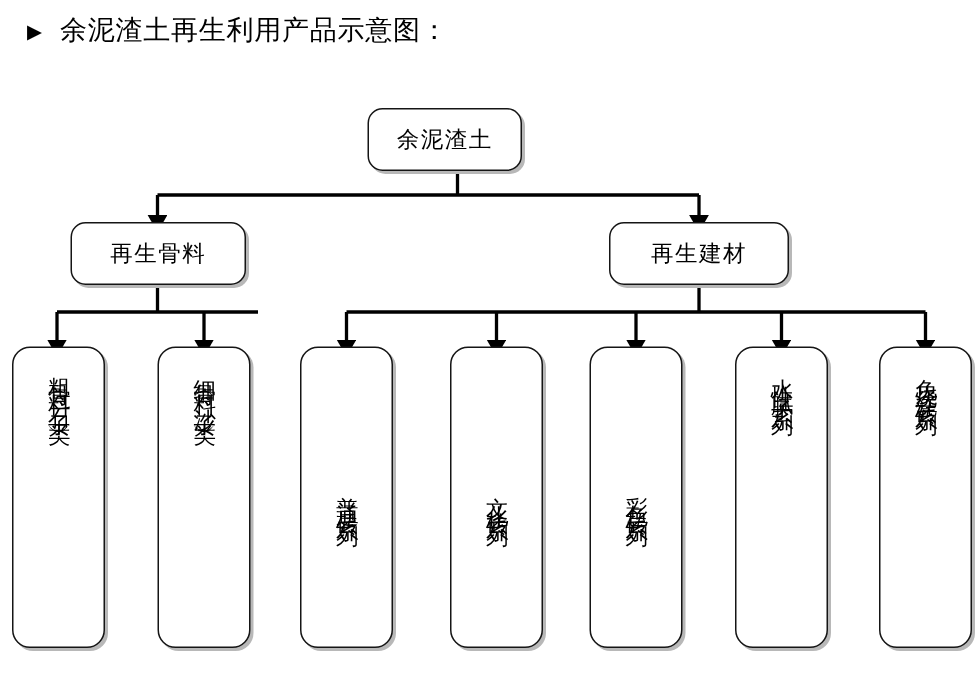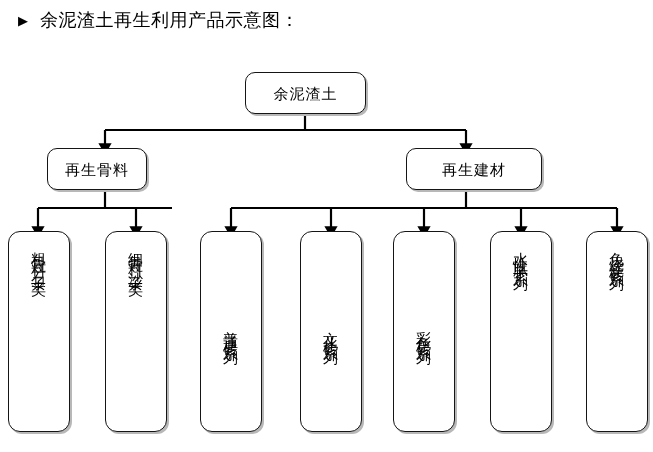"余泥渣土" div.node { width: 121px -> 103px }
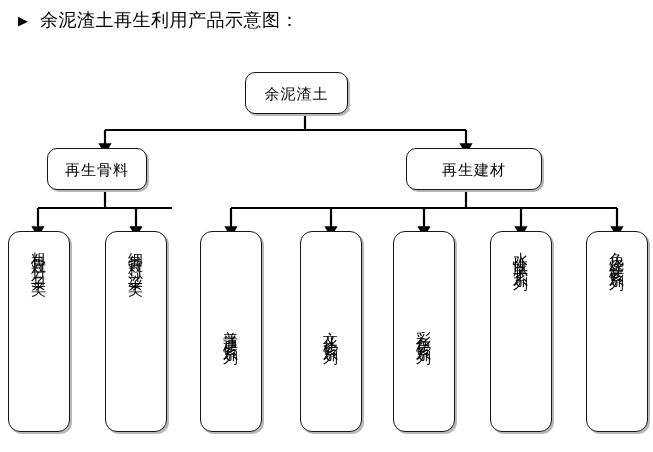"再生骨料" div.node { width: 100px -> 117px }
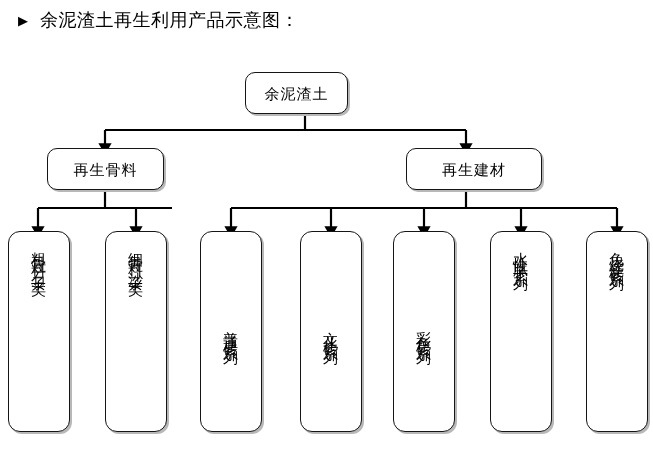"再生建材" div.node { width: 136px -> 120px }
